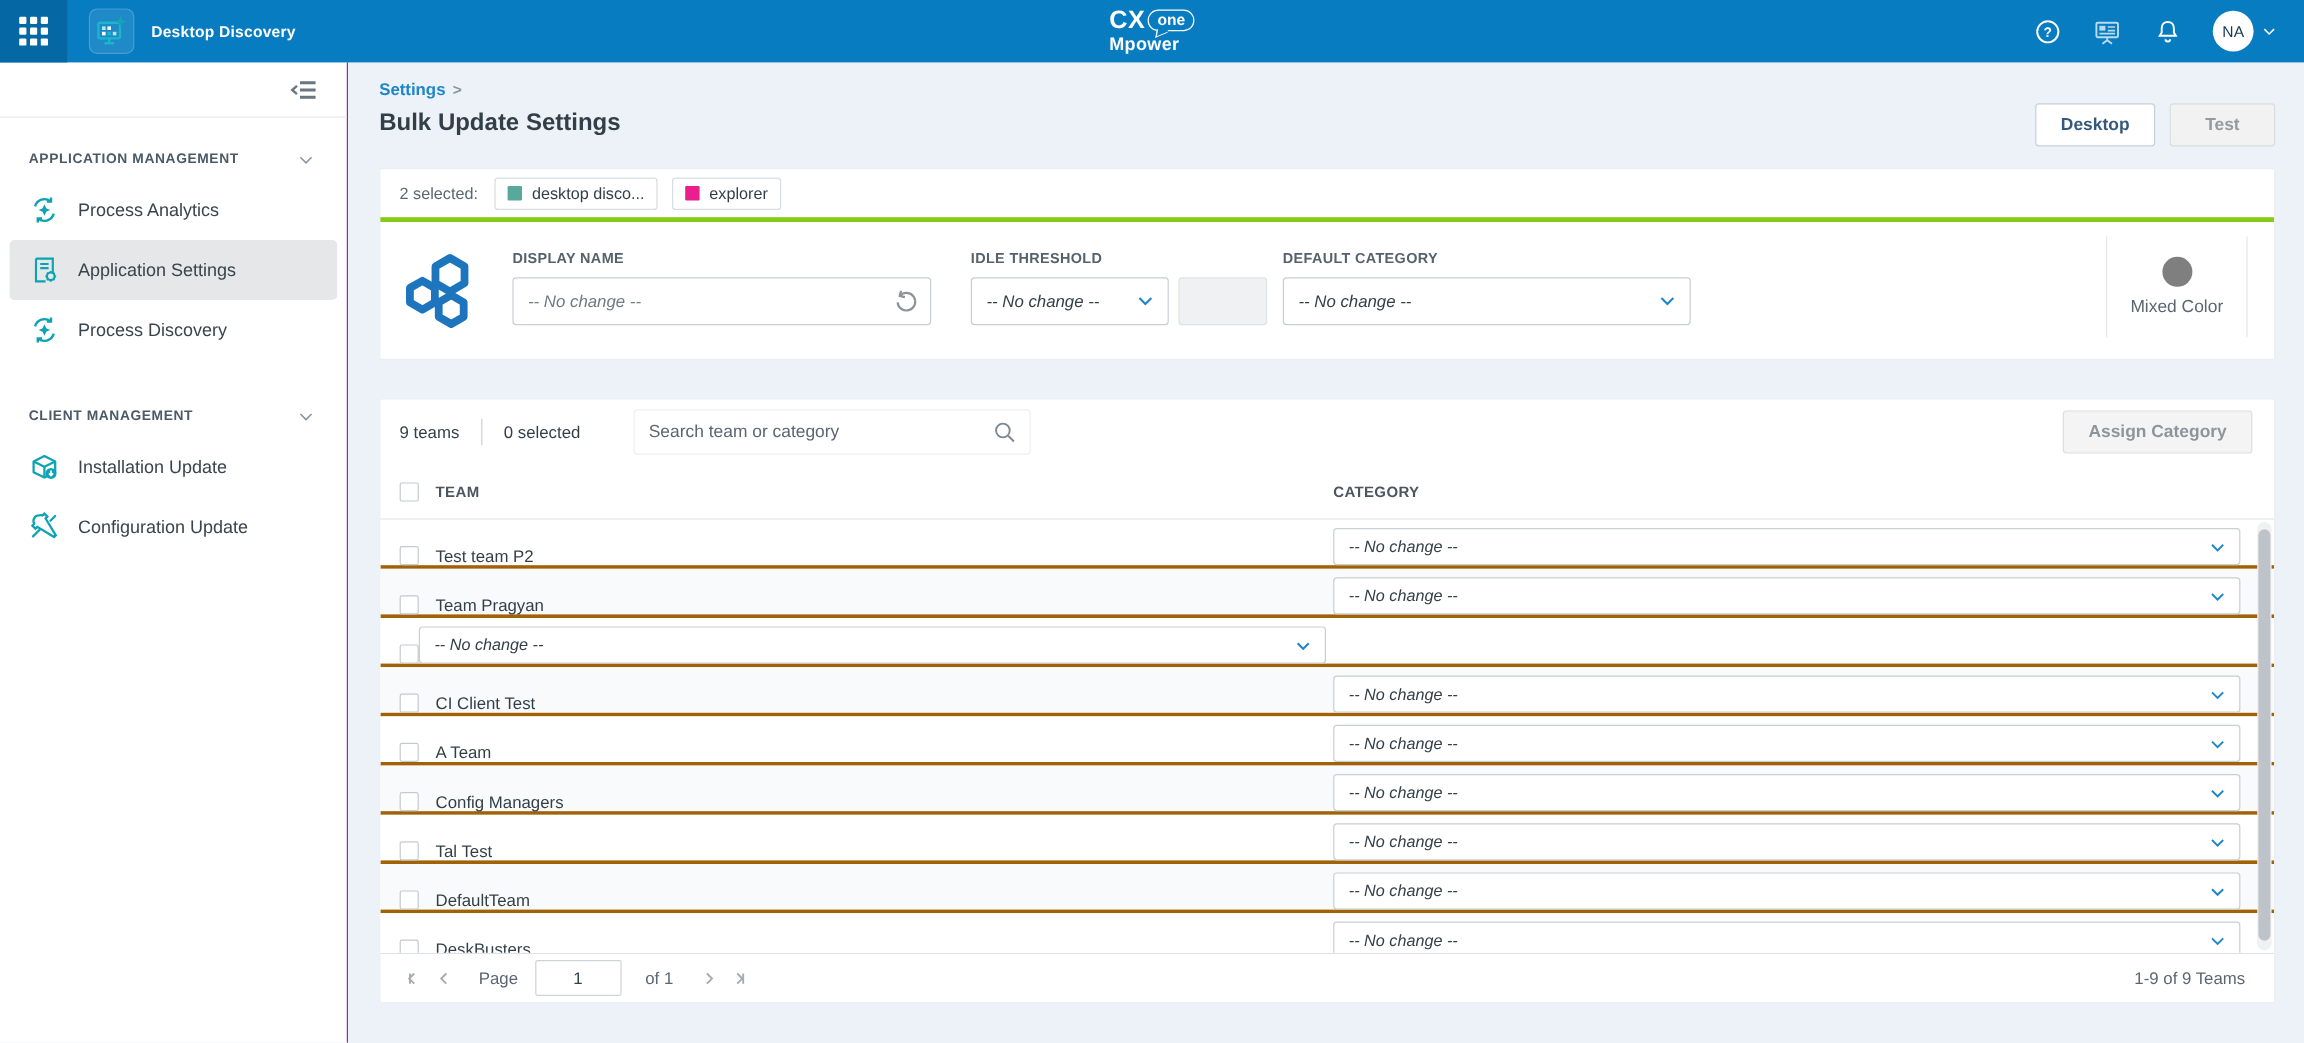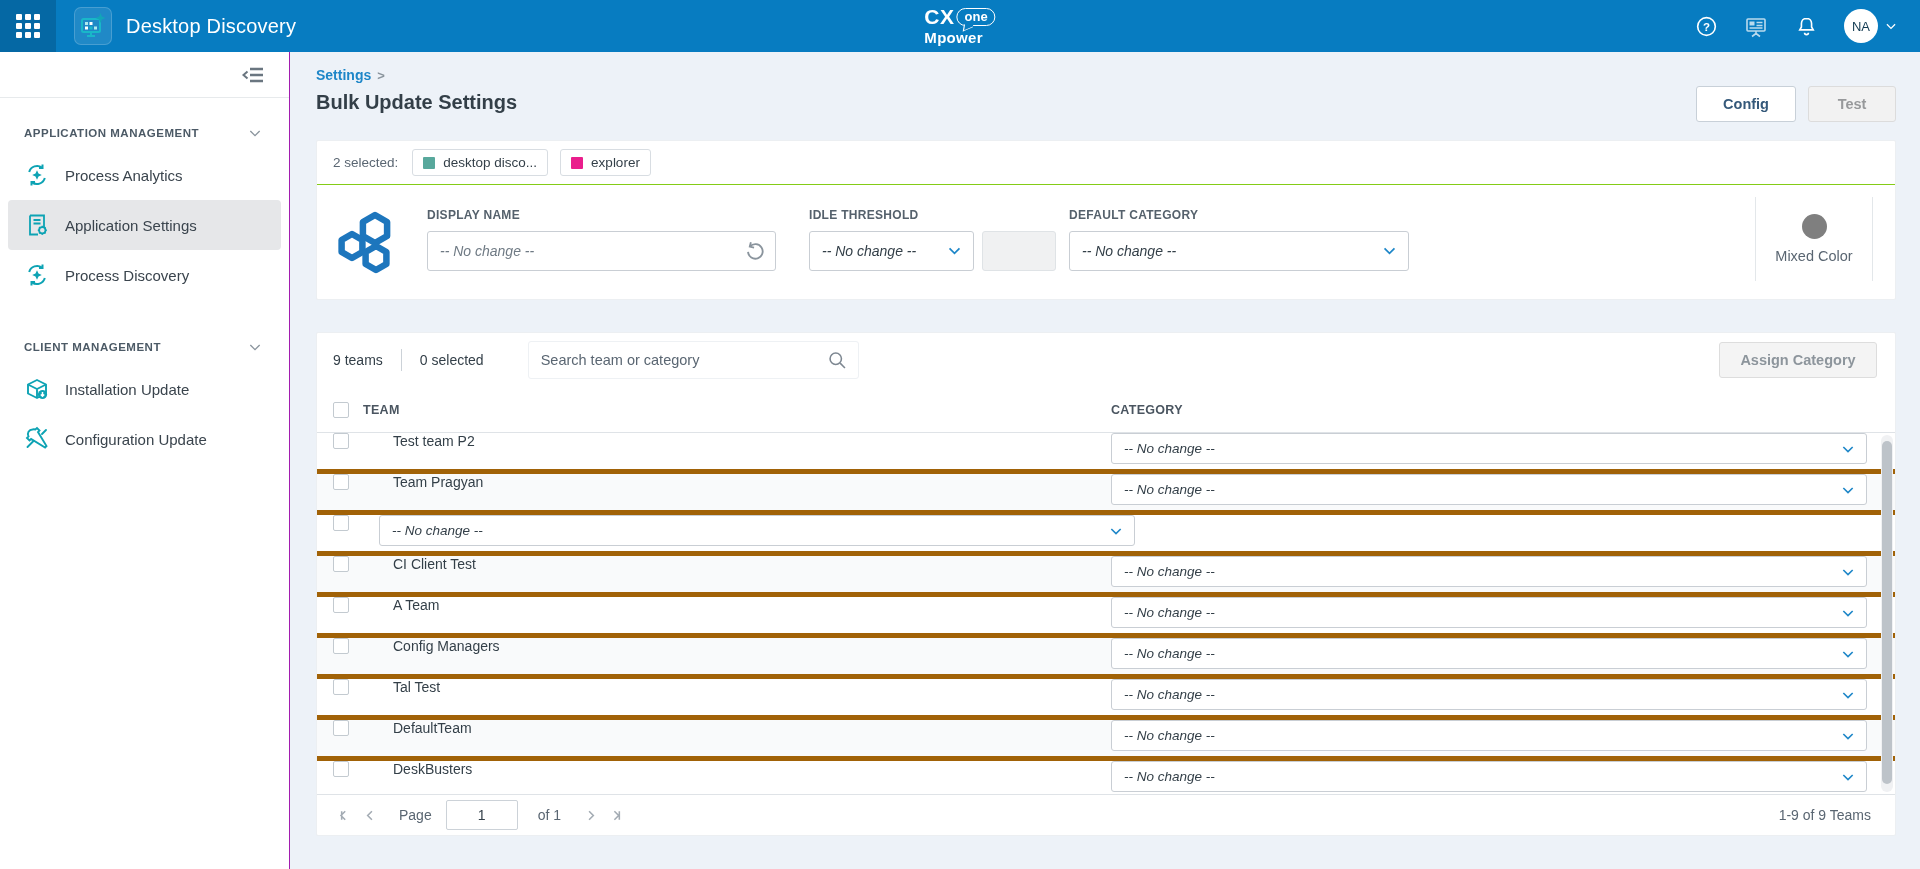"Desktop Discovery" .apptitle { font-size: 20px -> 13px; font-weight: normal -> bold }
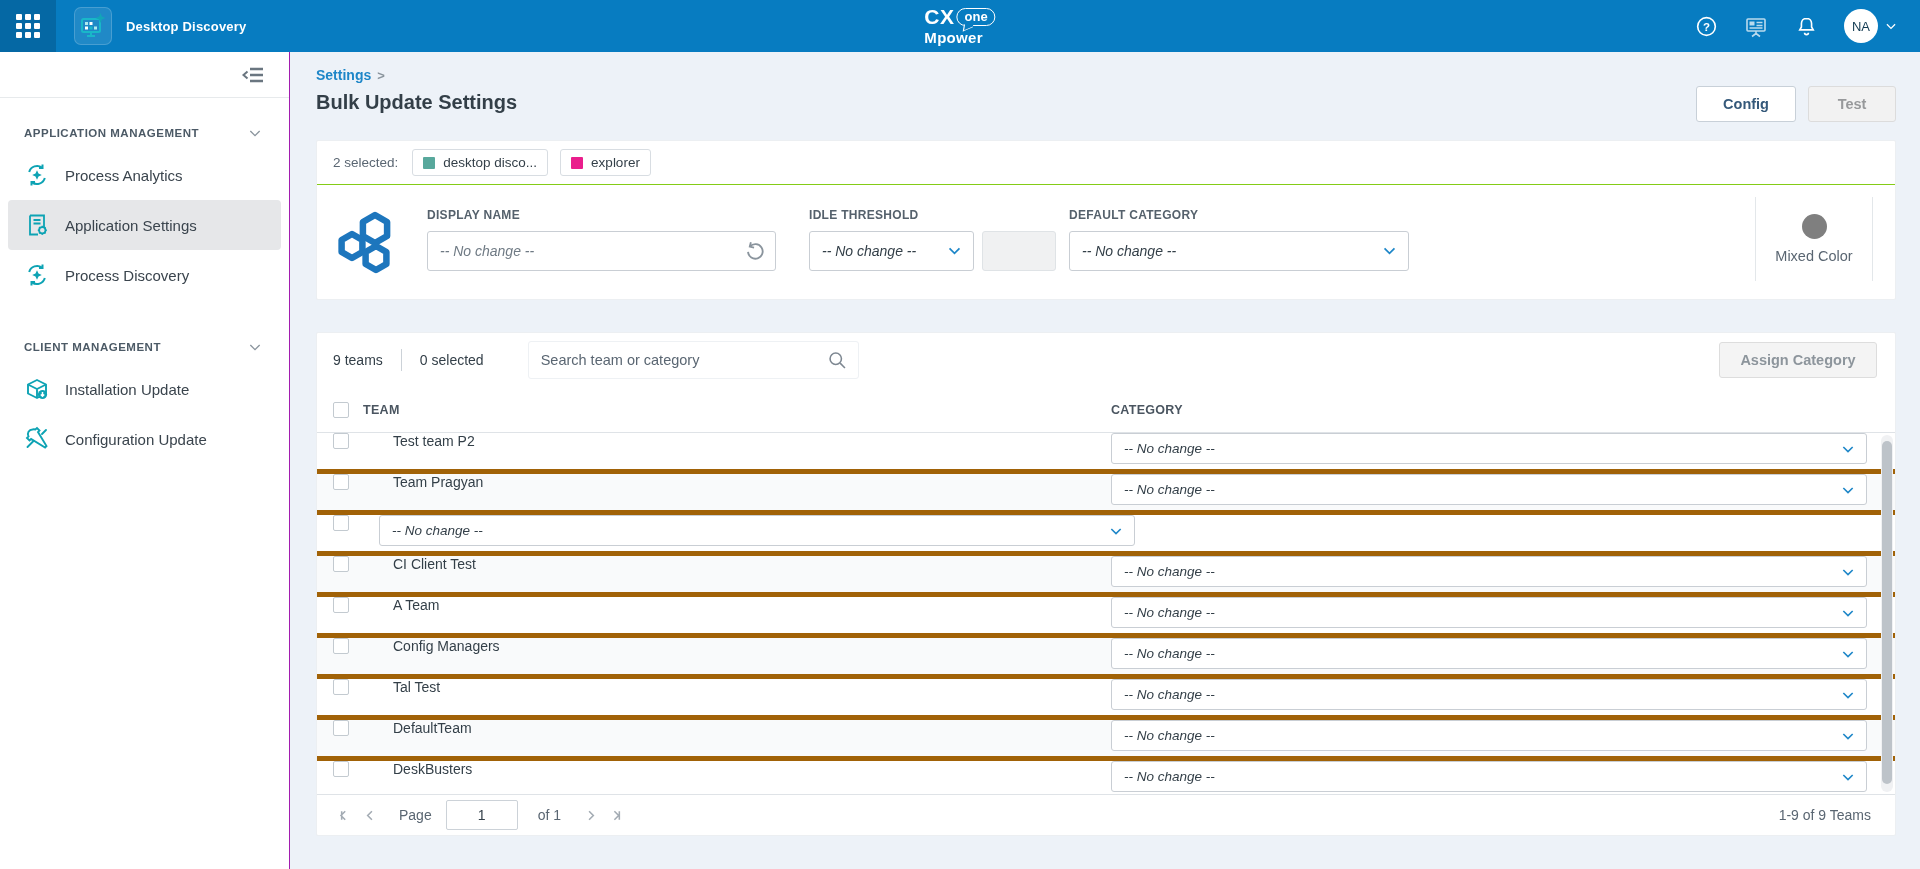"Config" button.btn { text: Config -> Desktop }
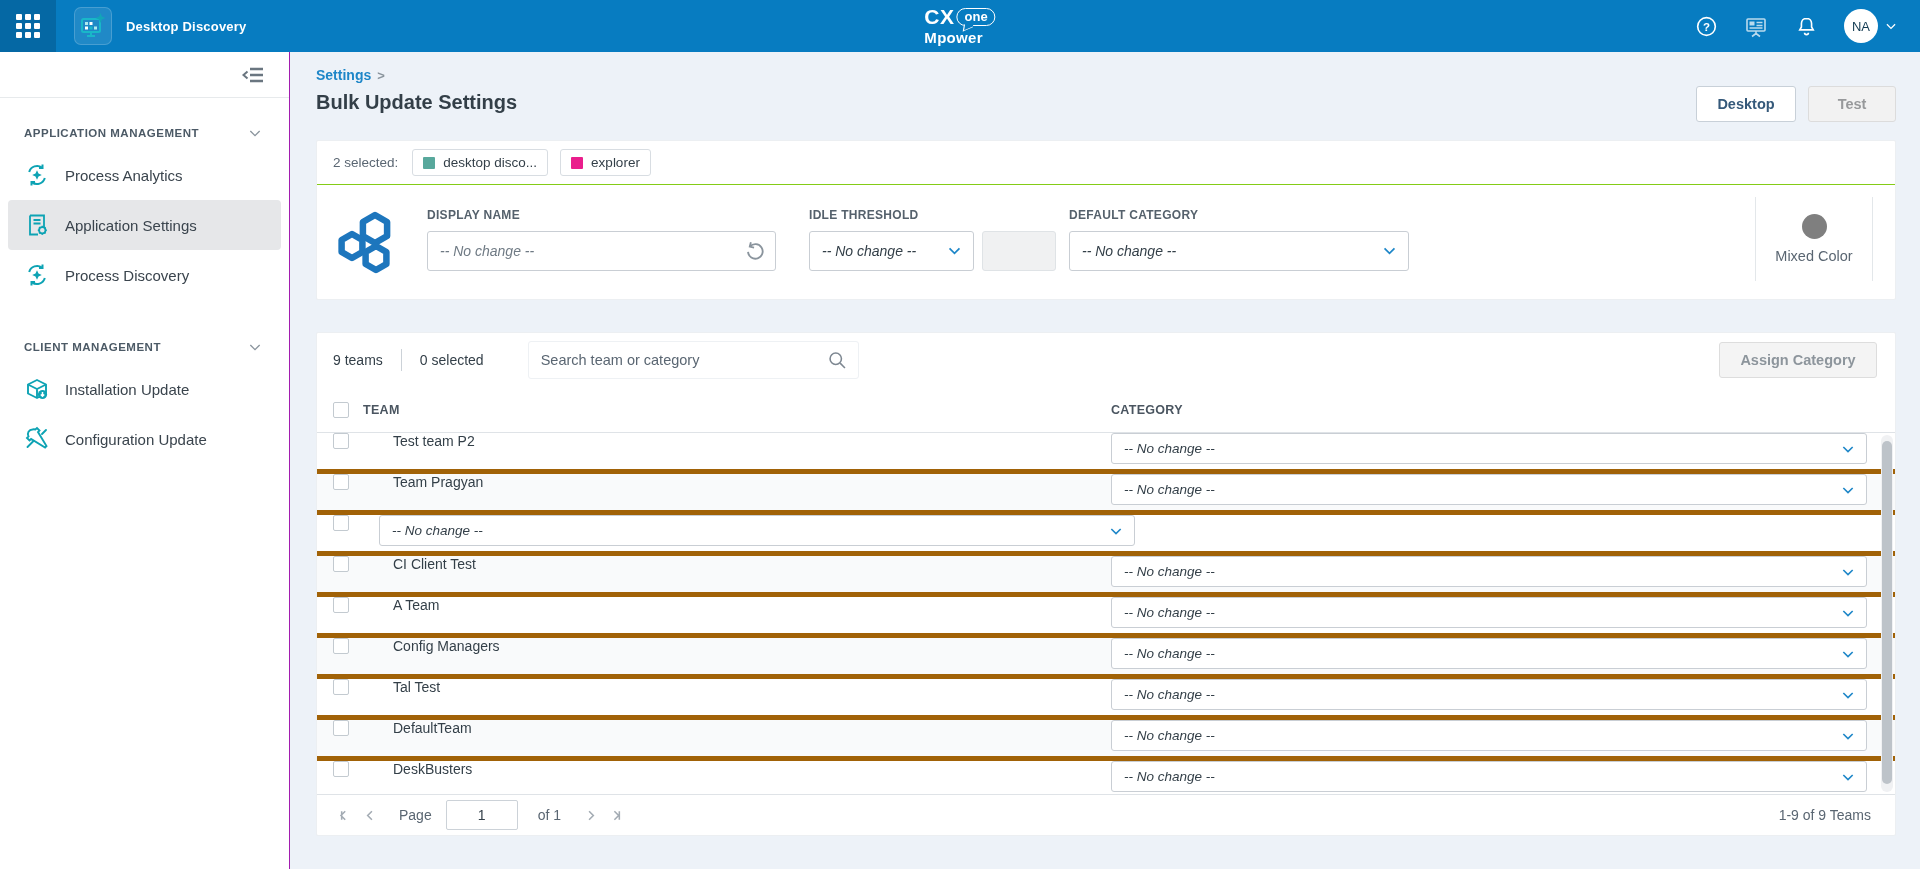"2 selected:" .selrow { border-bottom: 1px solid #84cc16 -> 4px solid #84cc16 }
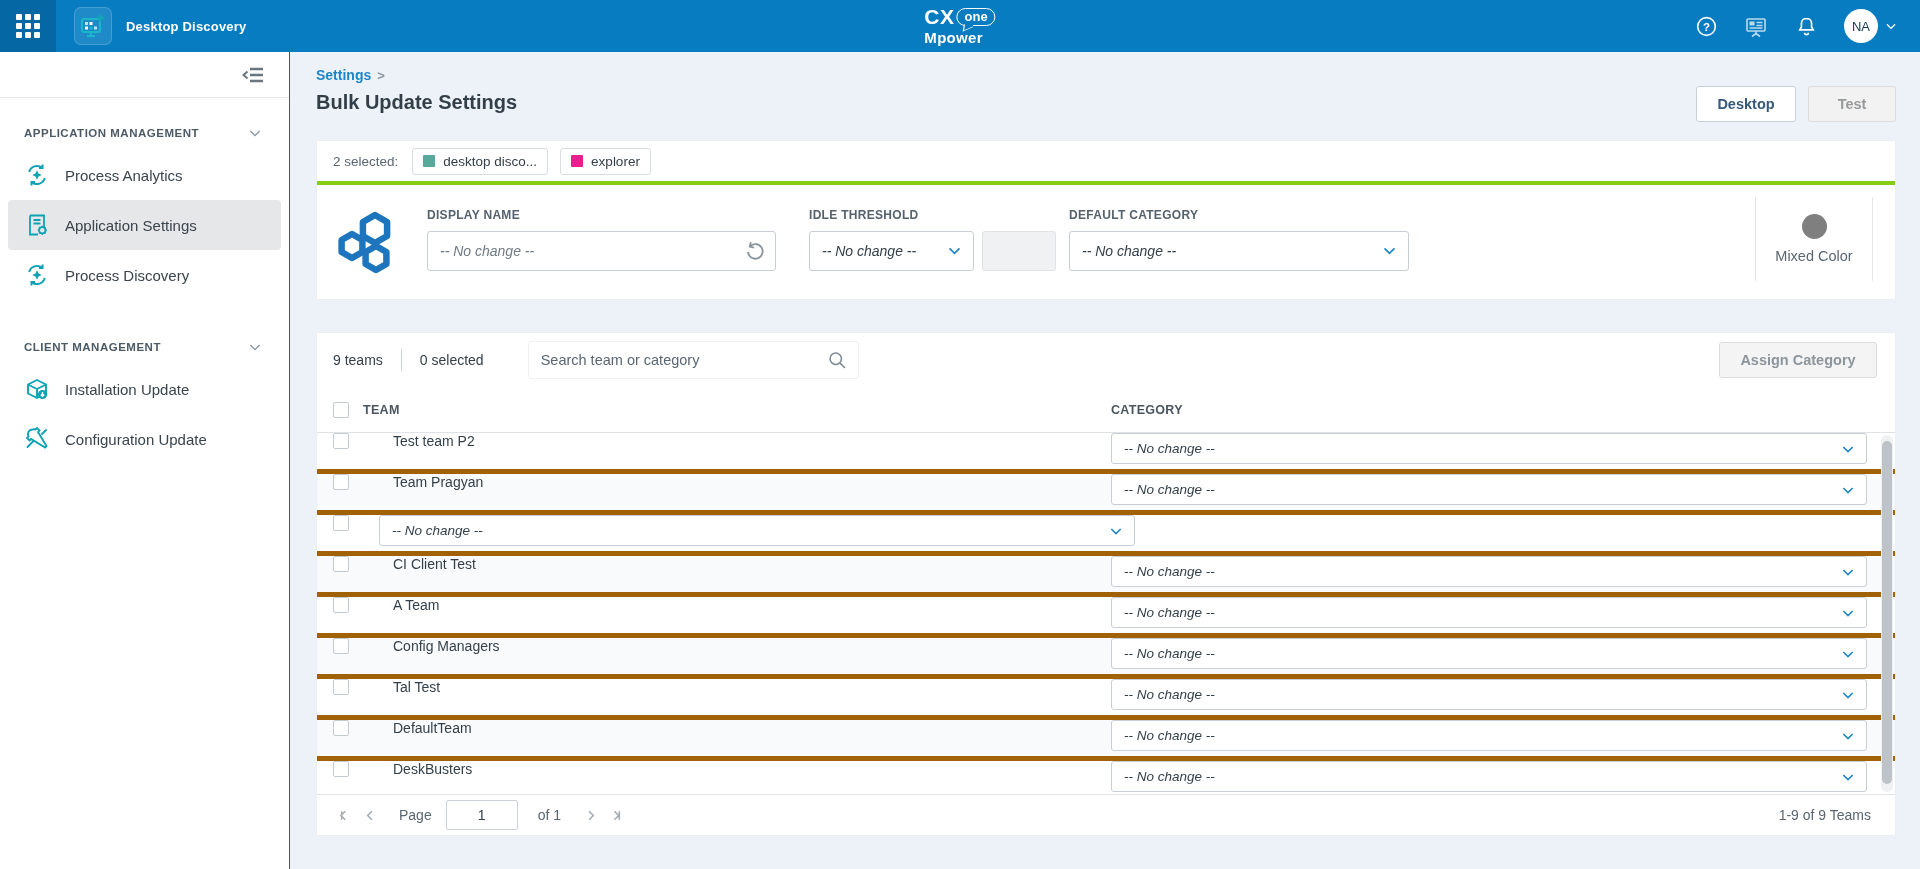"Test team P2" .trow { align-items: flex-start -> flex-end; border-bottom: 5px solid #a16207 -> 3px solid #a16207; gap: 30px -> none }
